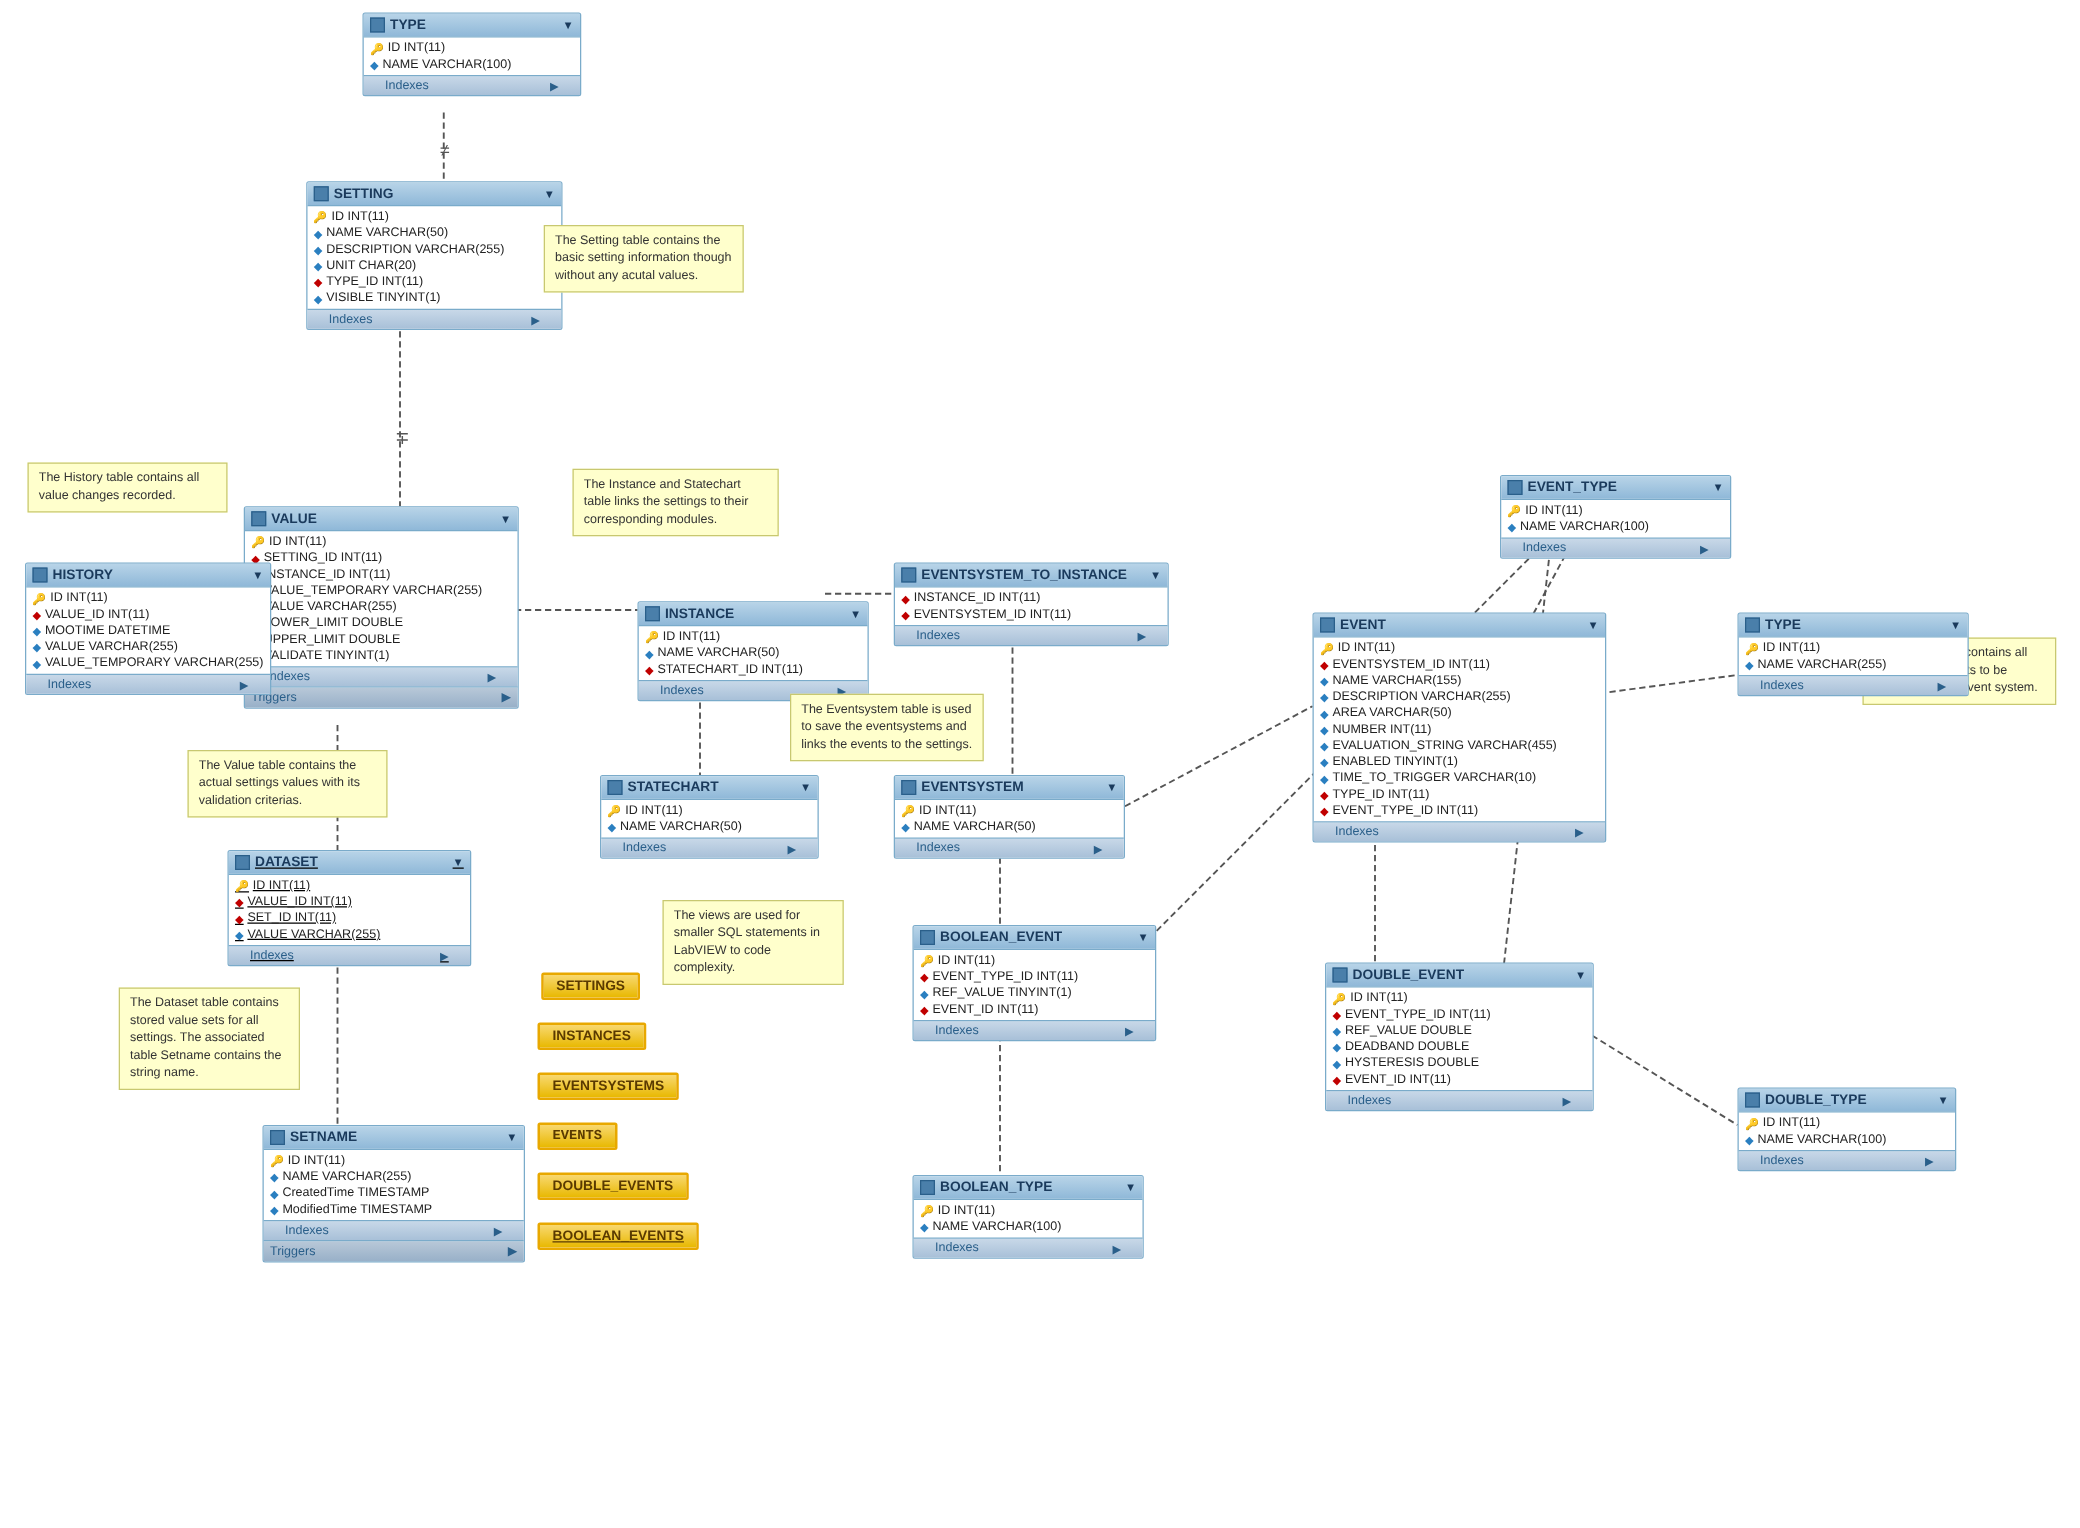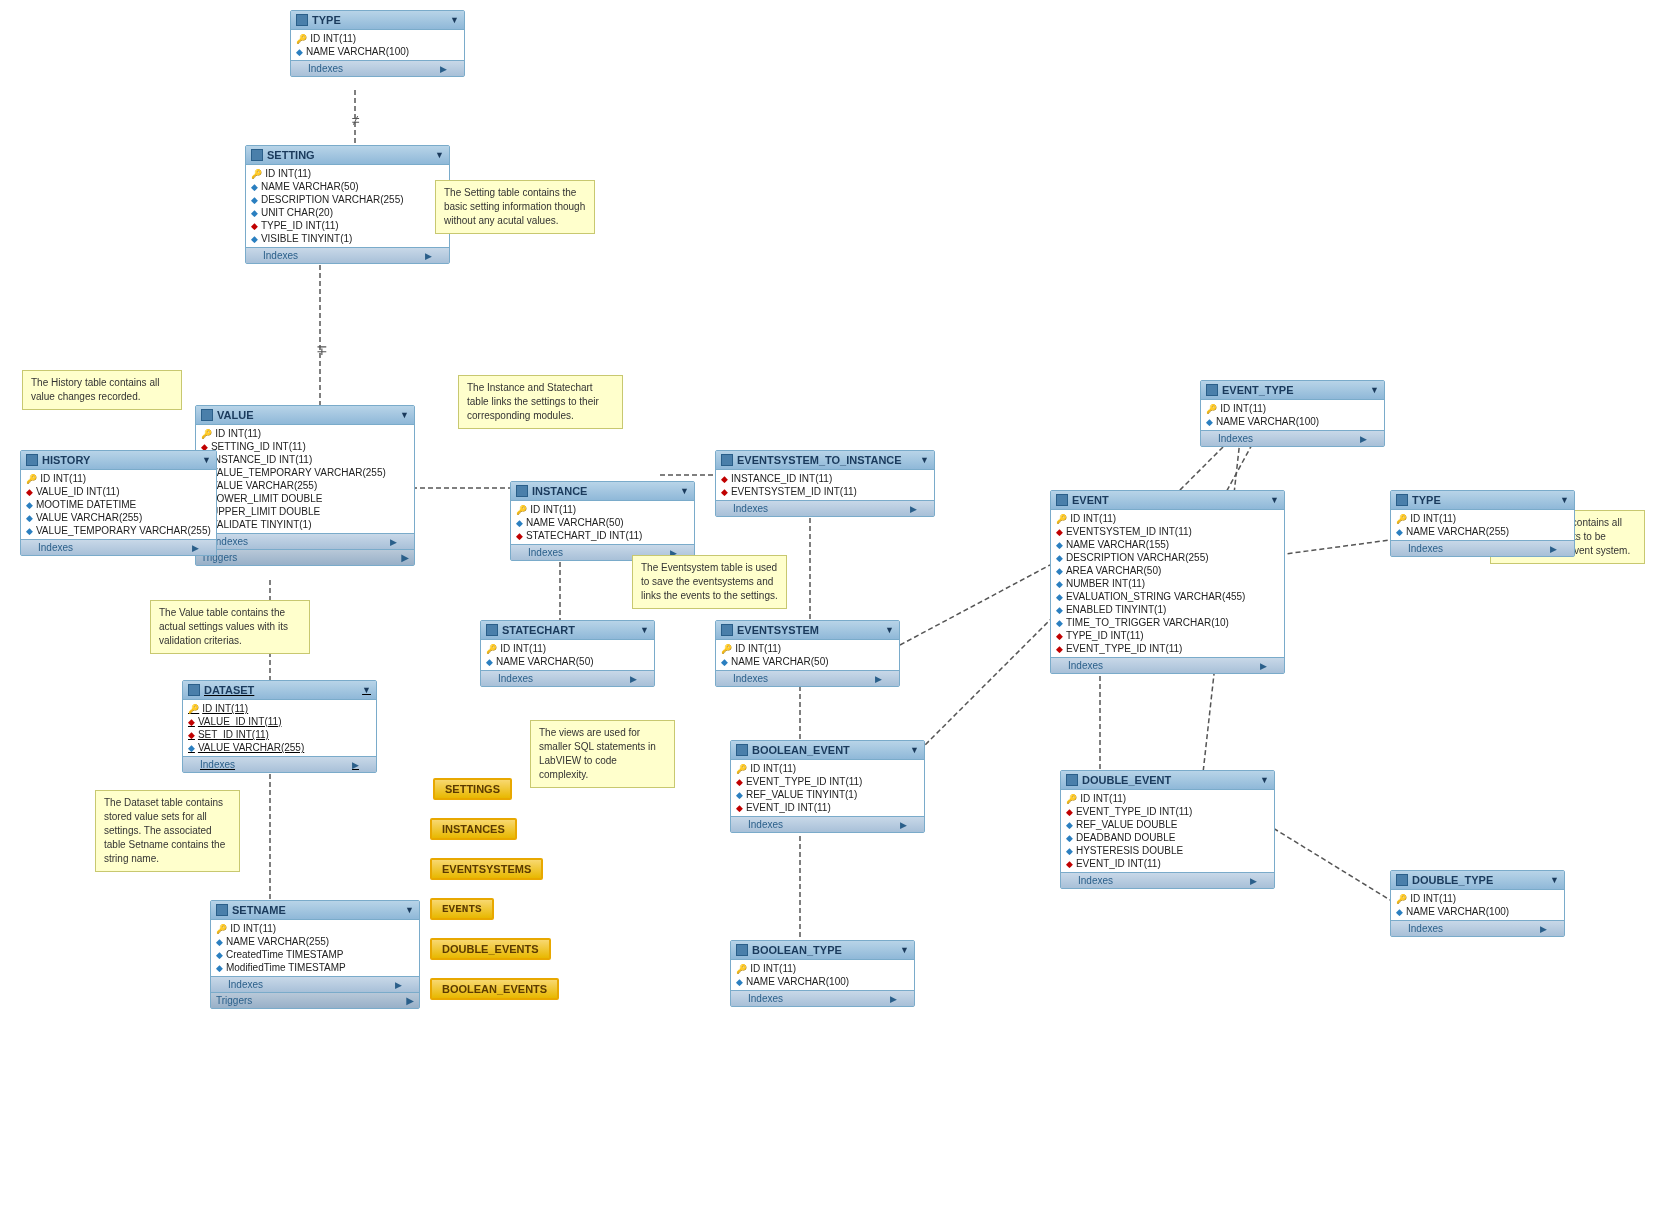"BOOLEAN_EVENTS" div.view-box { text-decoration: none -> underline }
